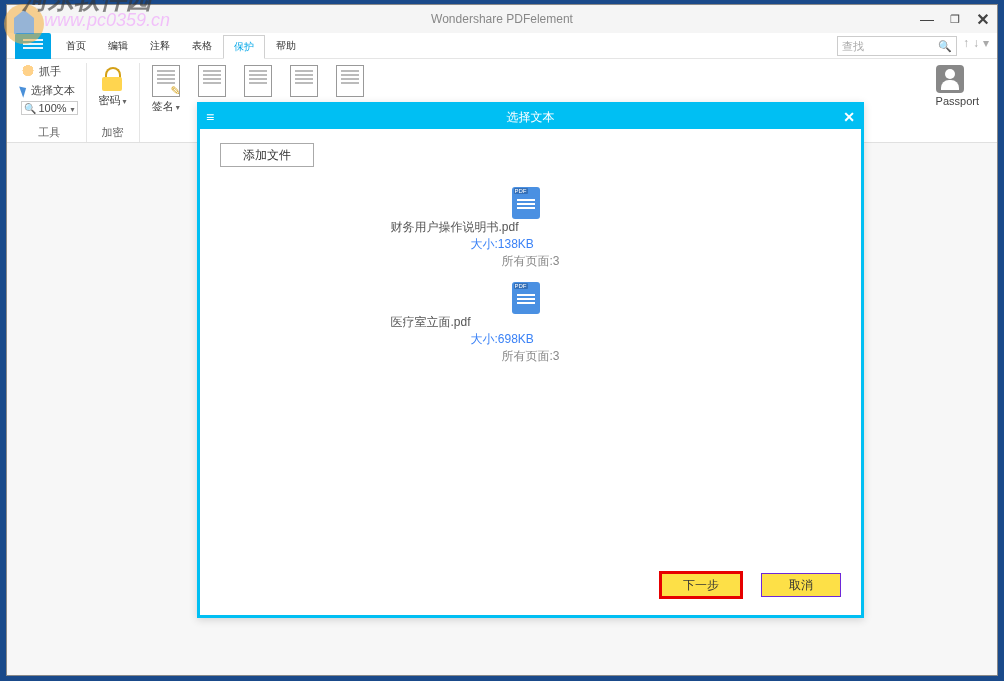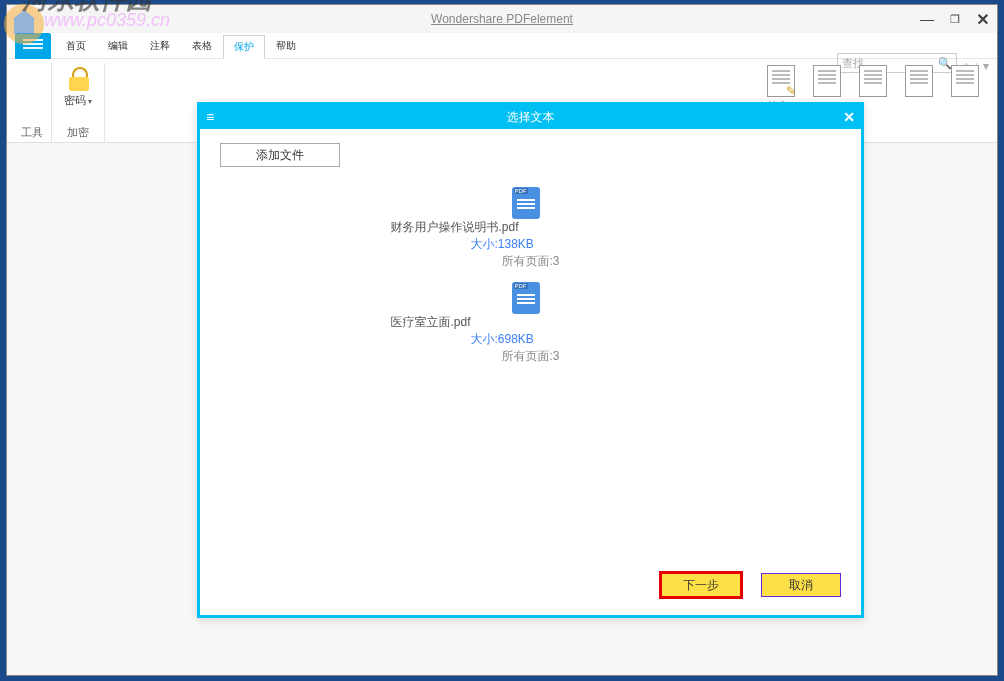"Wondershare PDFelement" .titlebar { text-decoration: underline -> none }
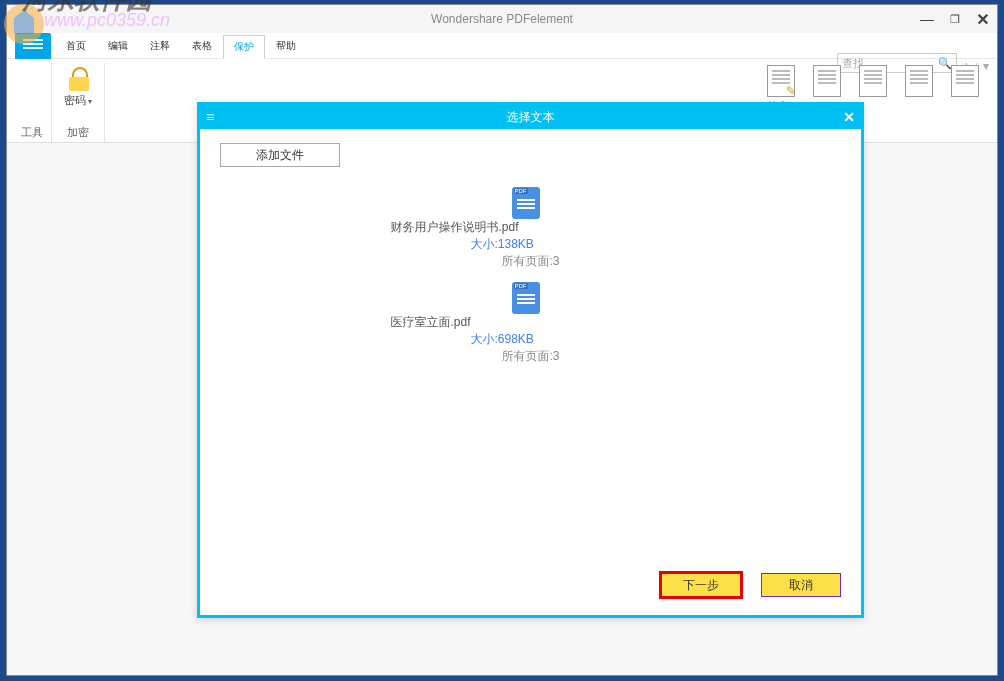"查找" .search-area { align-items: flex-end -> flex-start; top: 14px -> 3px }
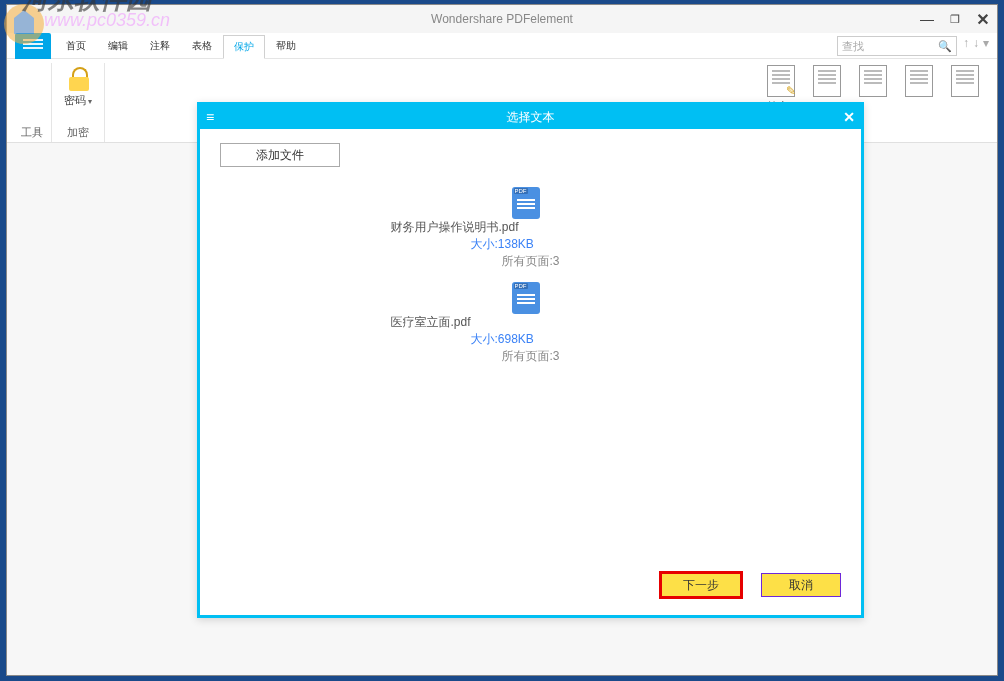"抓手" div.tool-col { html: none -> <div> <div> <span></span> <span>抓手</span> </div> <div> <span></span> <span>选择文本</span> </div> <div> <span></span> <span>100%</span> <span></span> </div> </div> }
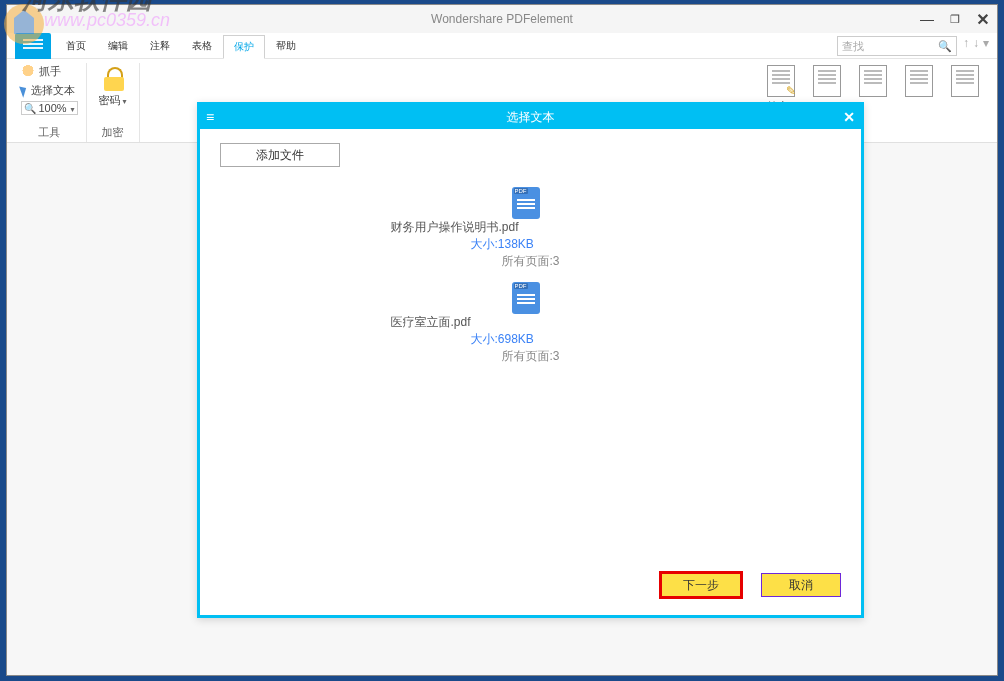"密码" .large-tool { align-items: flex-end -> flex-start }
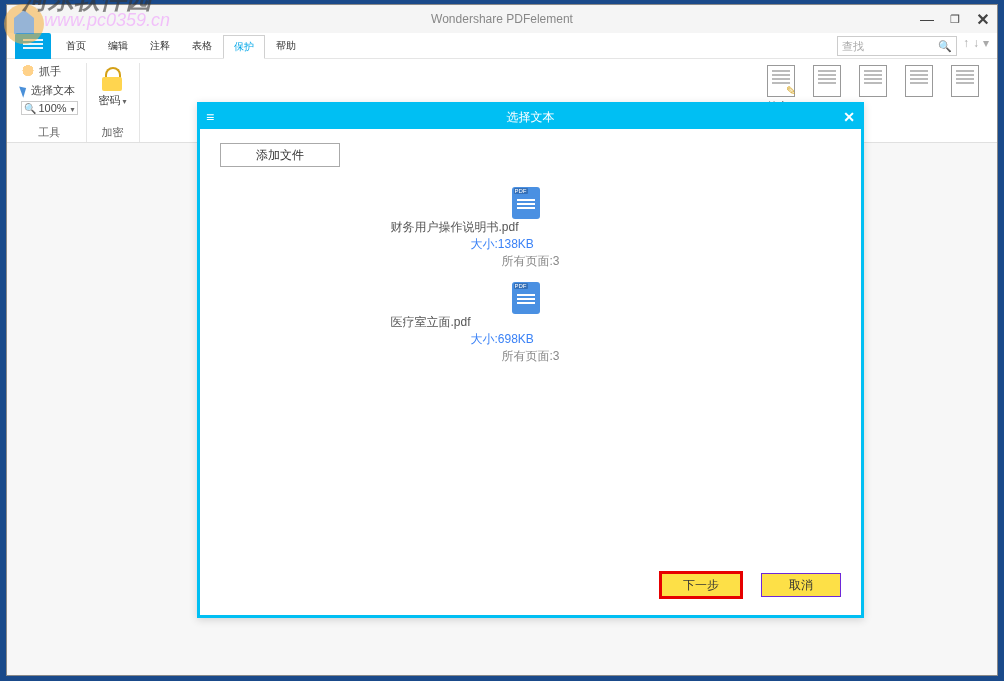"Passport" div.ribbon-group { html: none -> <div> <div> <span></span> <span>Passport</span> </div> <div>&nbsp;</div> </div> }
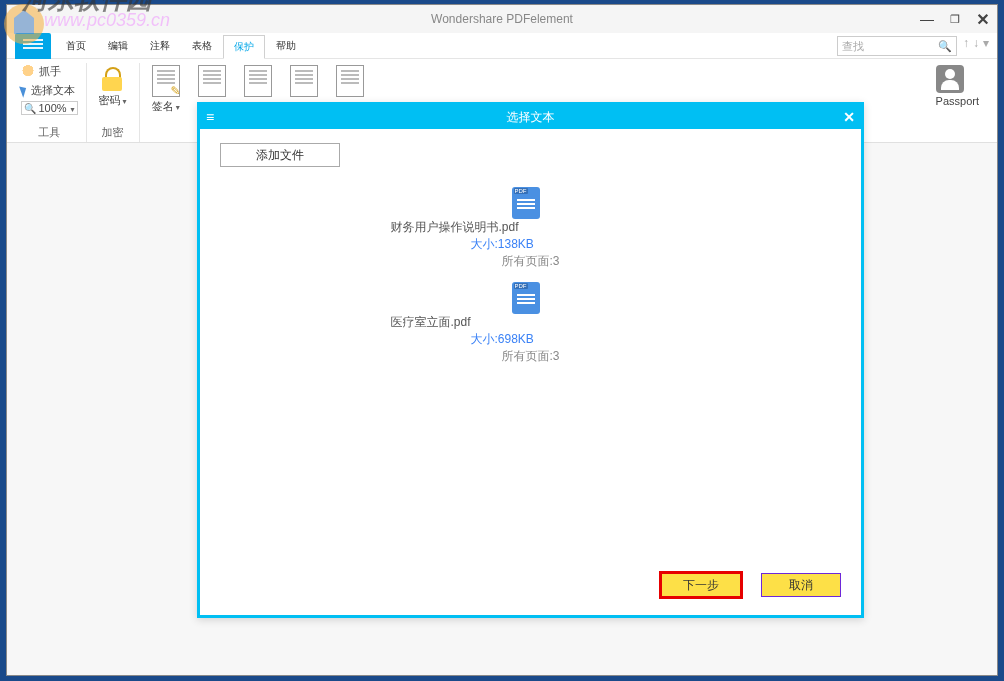"添加文件" .add-file-btn { width: 120px -> 94px }
